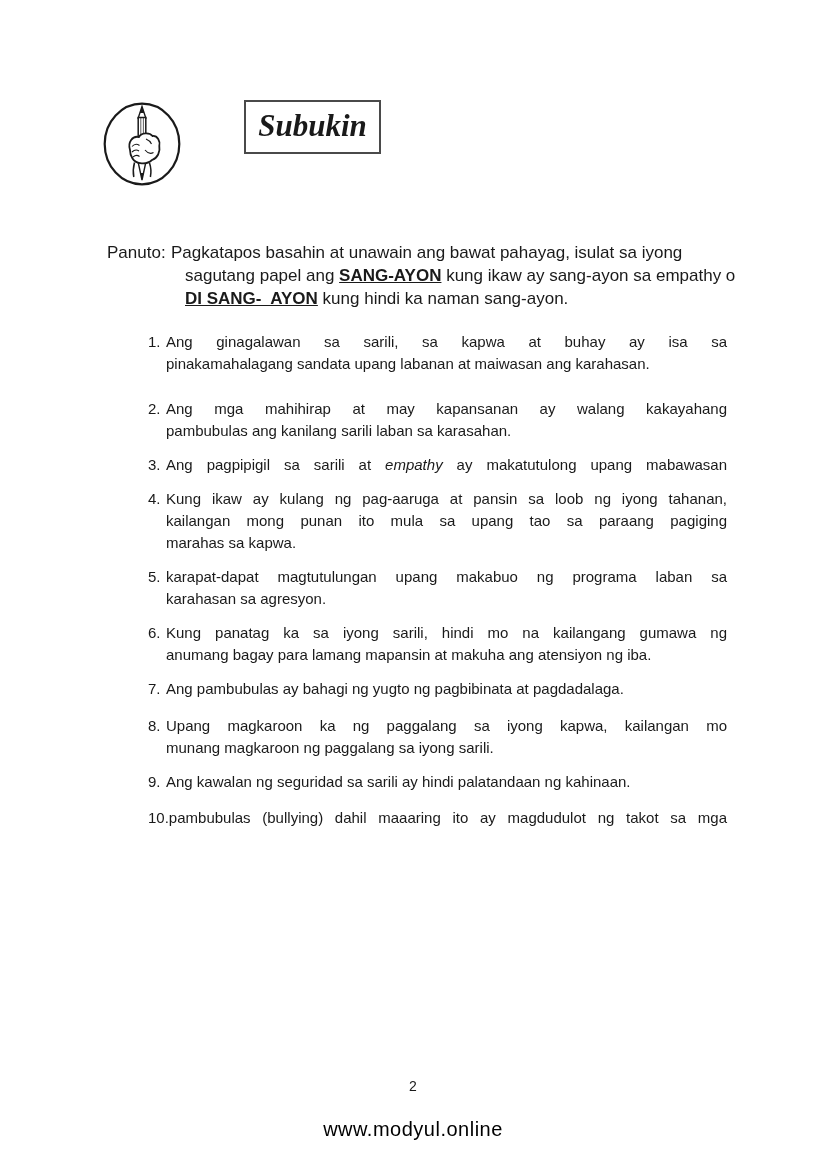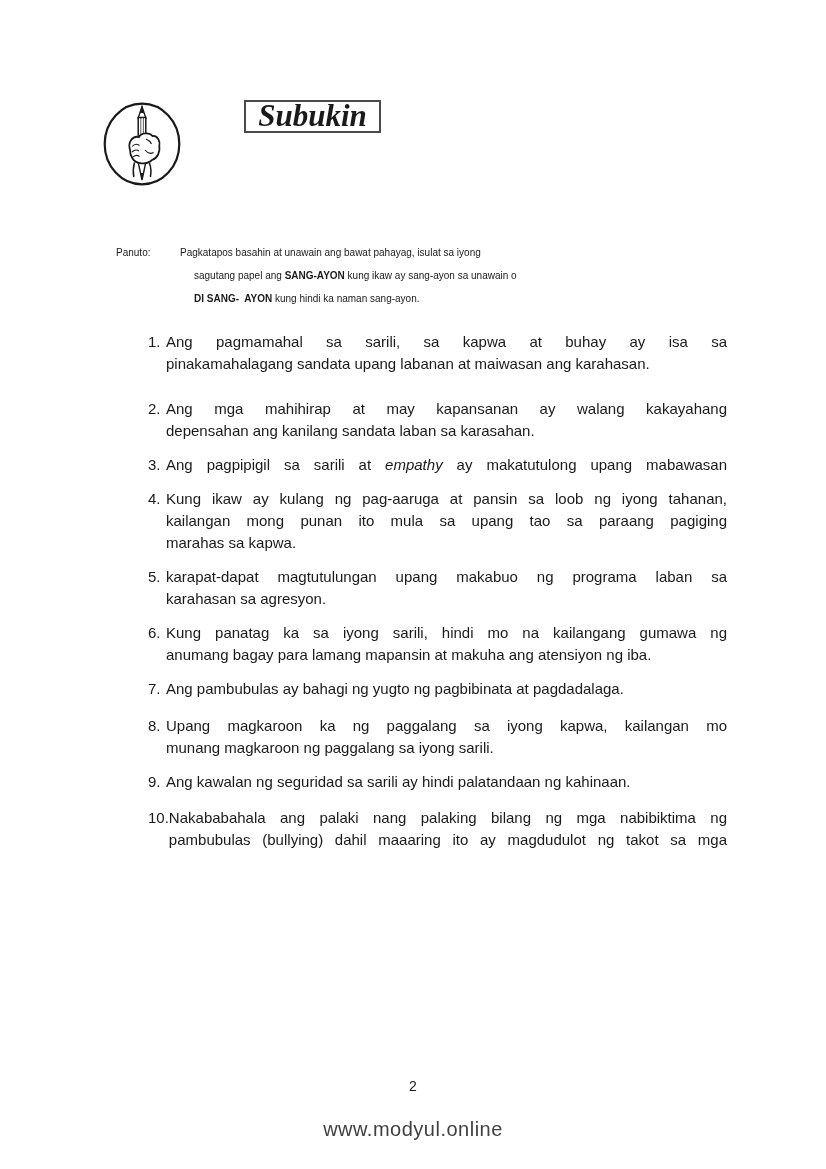"Subukin" .title-box { height: 33px -> 54px }
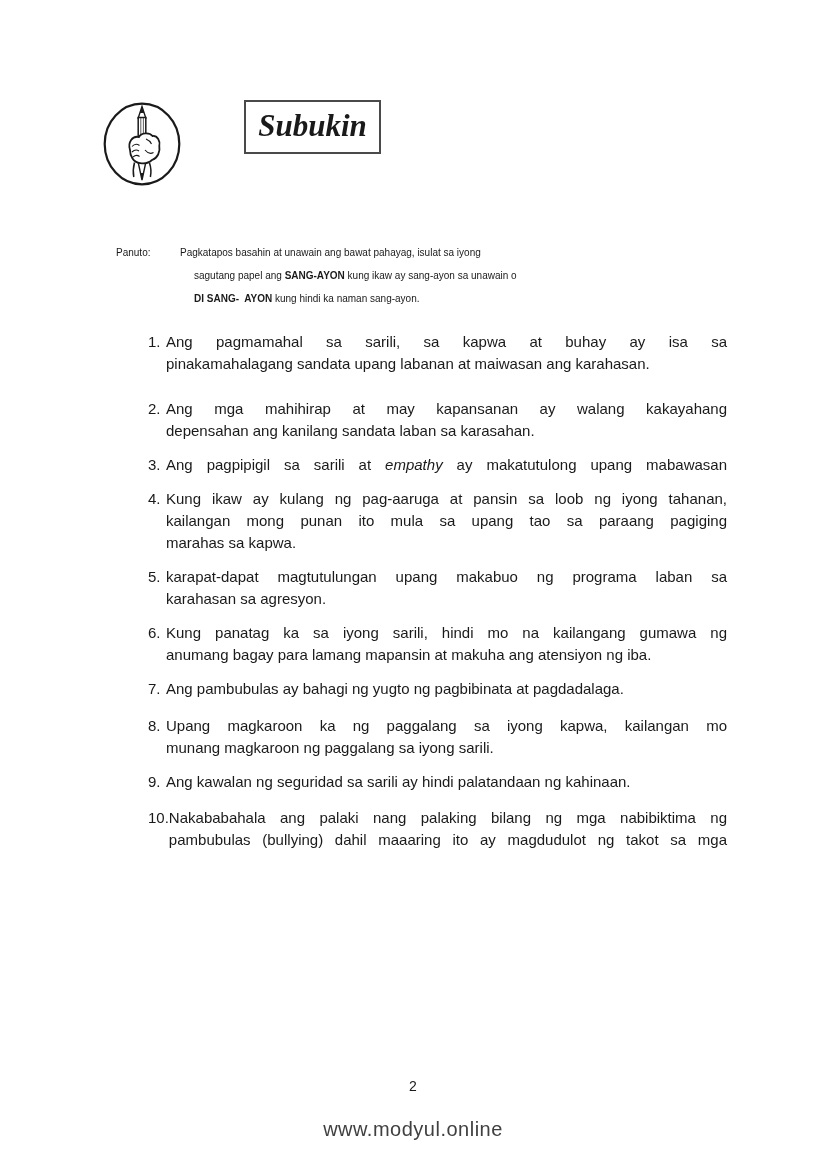"Panuto:" .instruction { font-size: 10px -> 17px; left: 116px -> 107px }
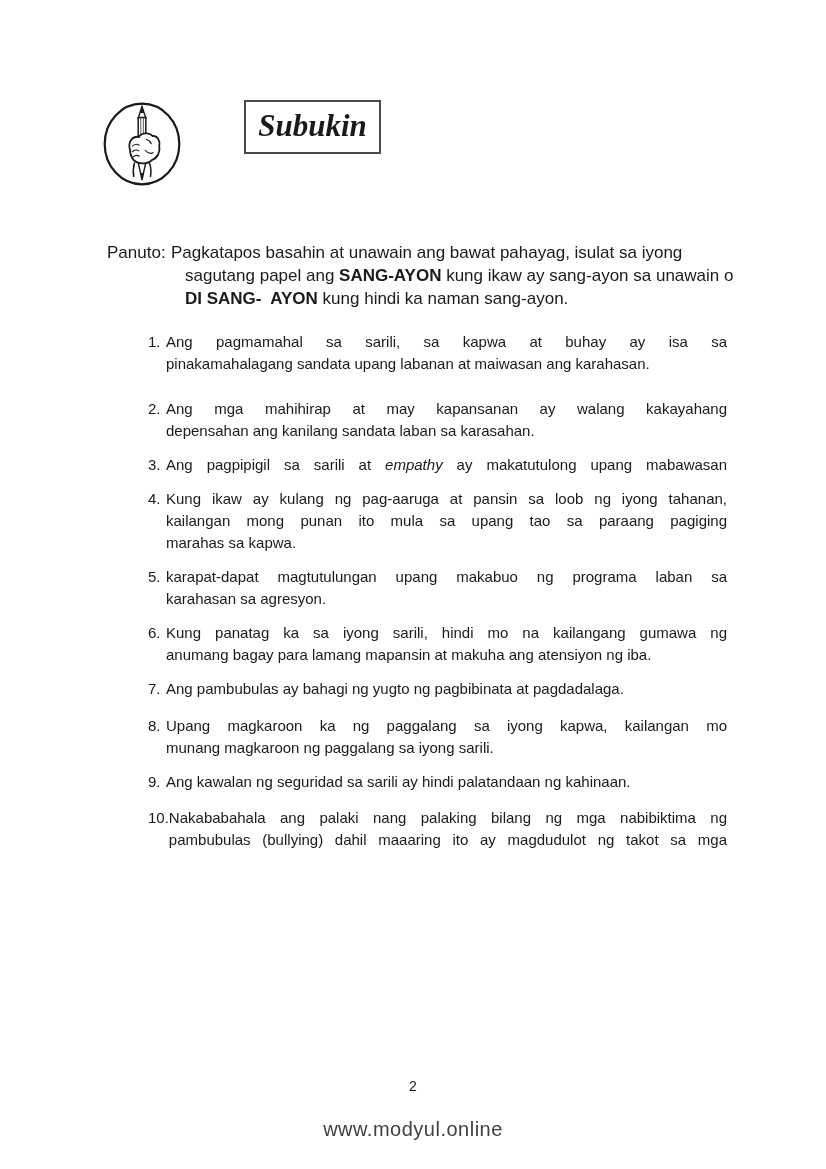"SANG-AYON" .b { text-decoration: none -> underline }
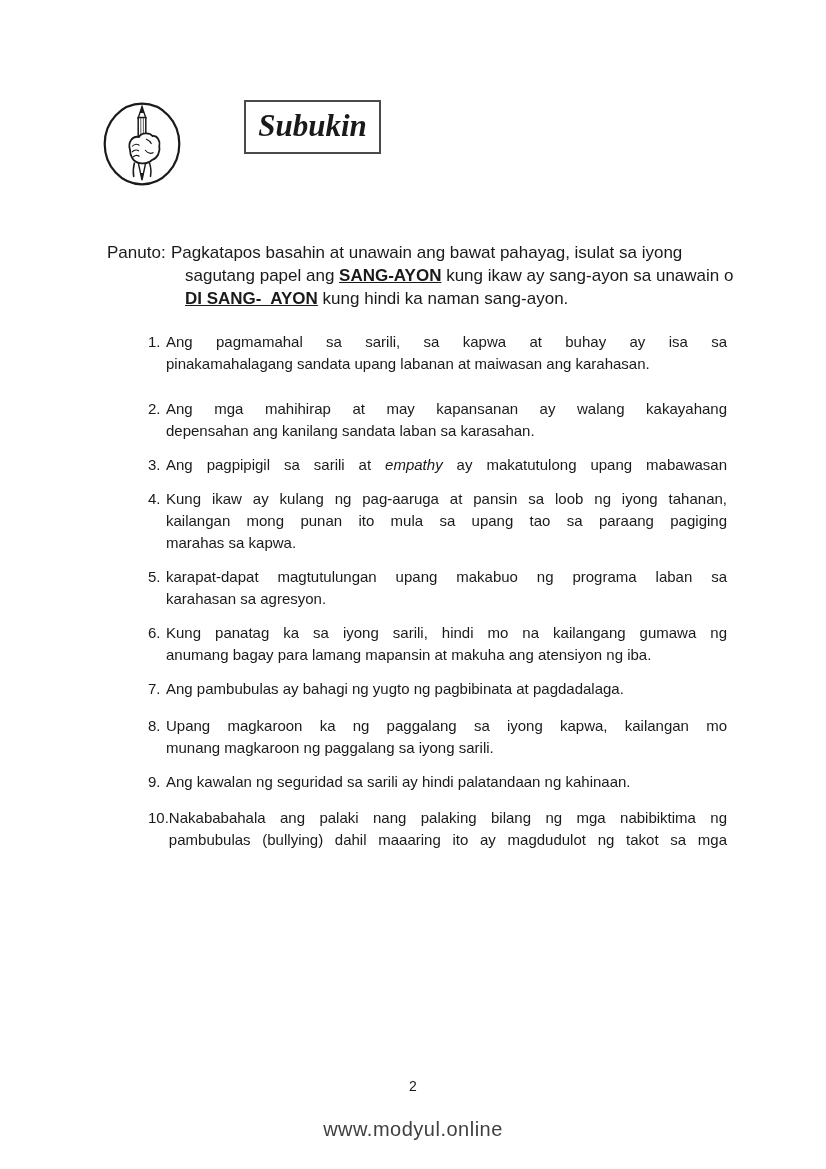"kung ikaw ay sang-ayon sa" span { text: unawain -> empathy }
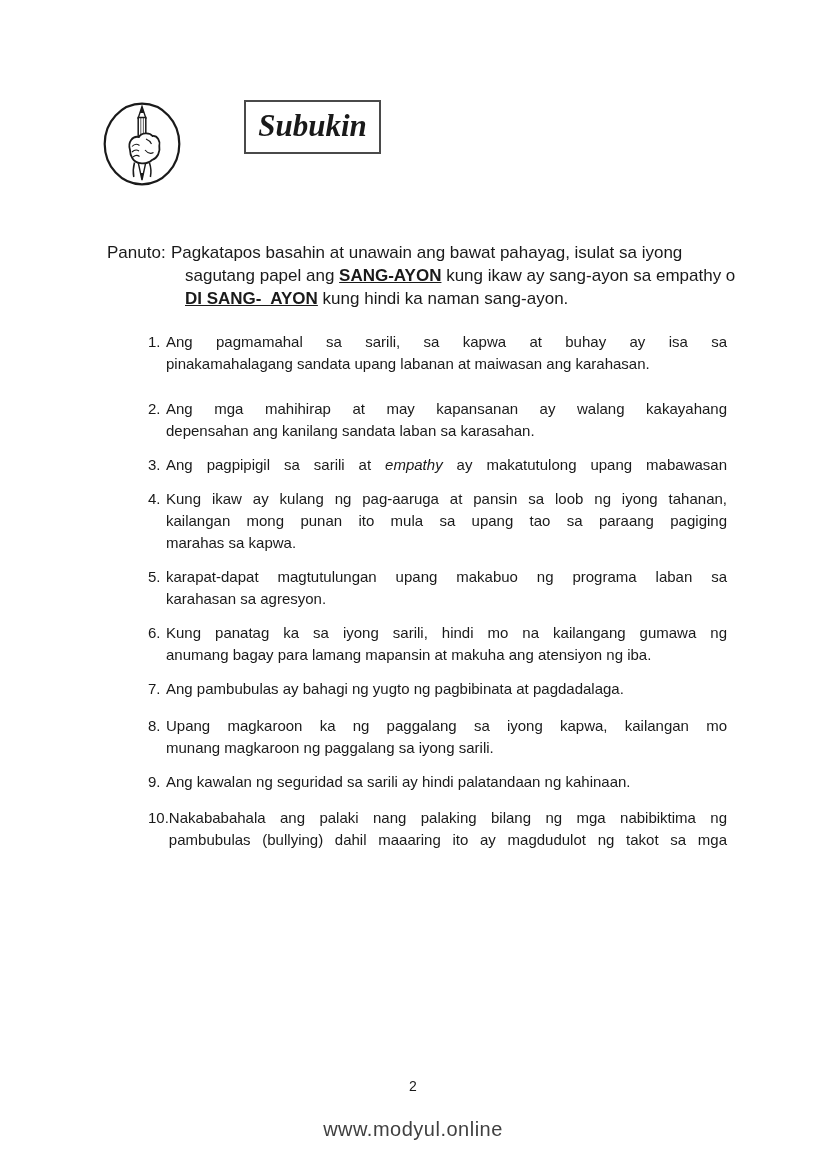"Ang pagmamahal sa sarili, sa" span { text: pagmamahal -> ginagalawan }
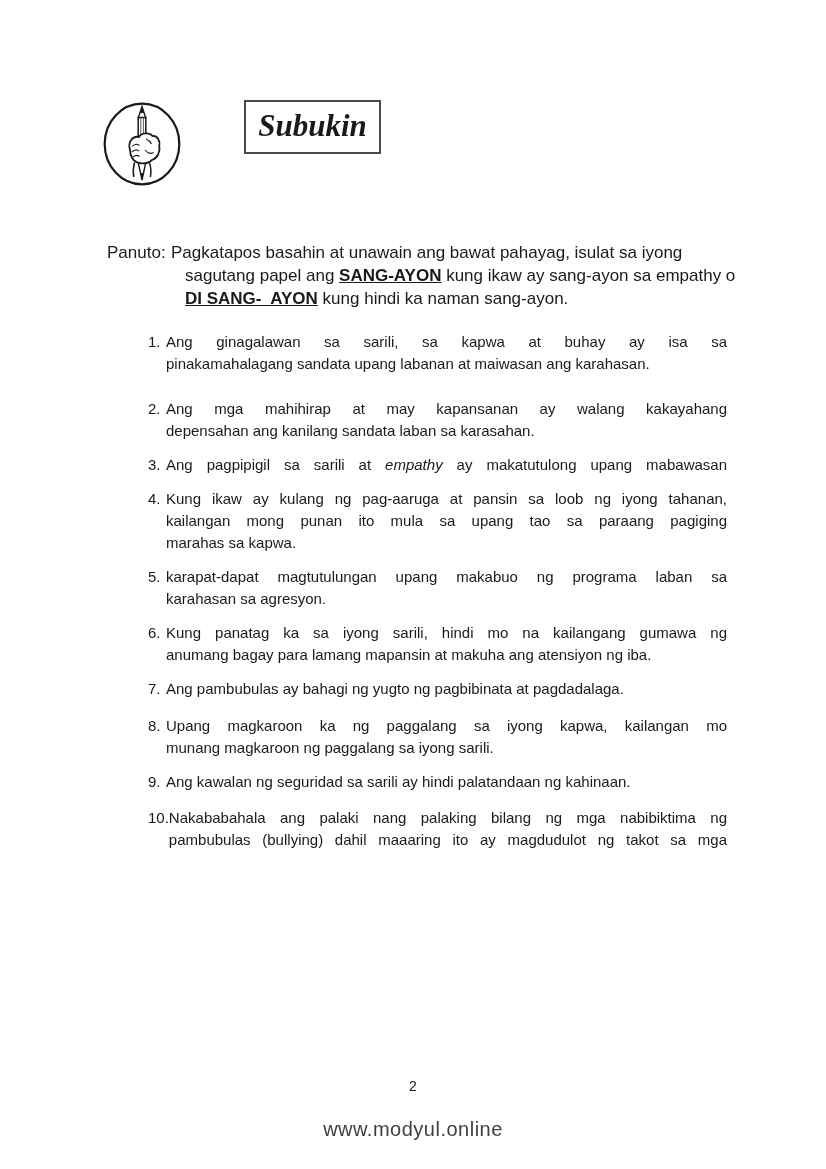"depensahan ang kanilang sandata laban" span { text: depensahan ang kanilang sandata -> pambubulas ang kanilang sarili }
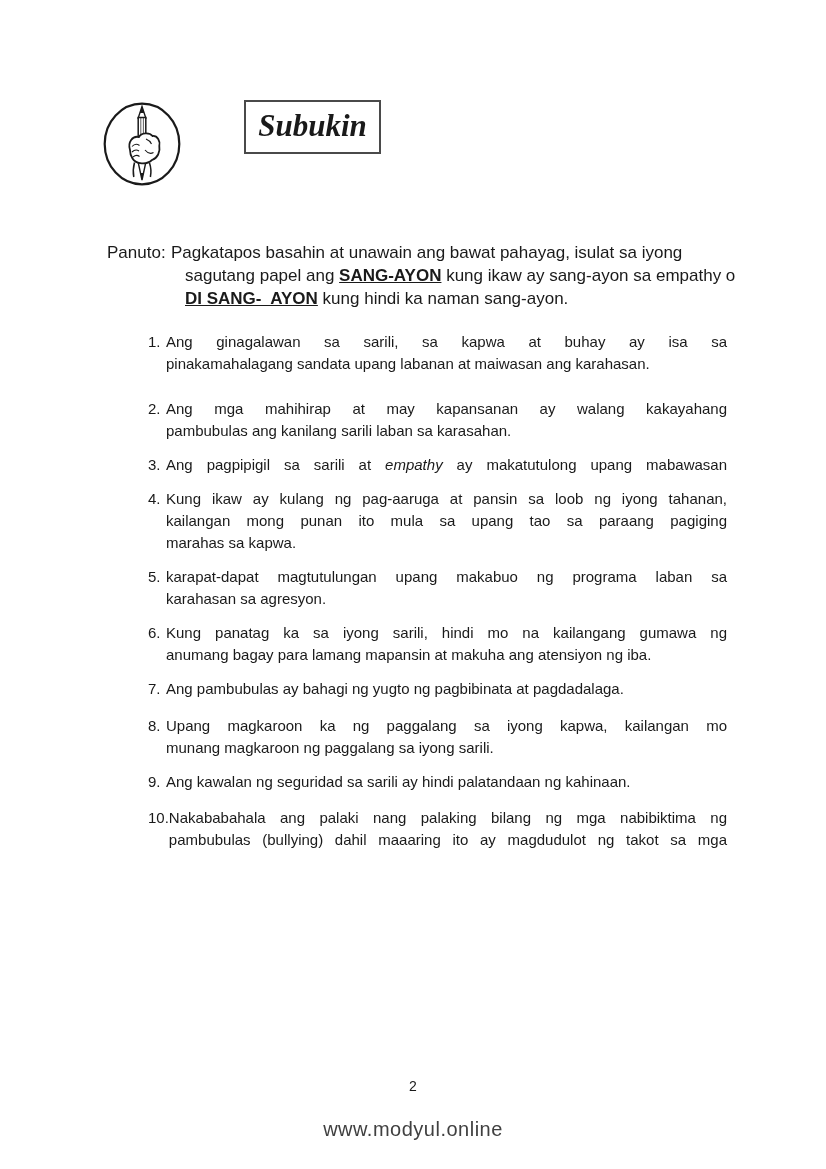"Nakababahala ang palaki nang palaking" div.line { html: <div><span>Nakababahala ang palaki nang palaking bilang ng mga nabibiktima ng</span></div> -> none }
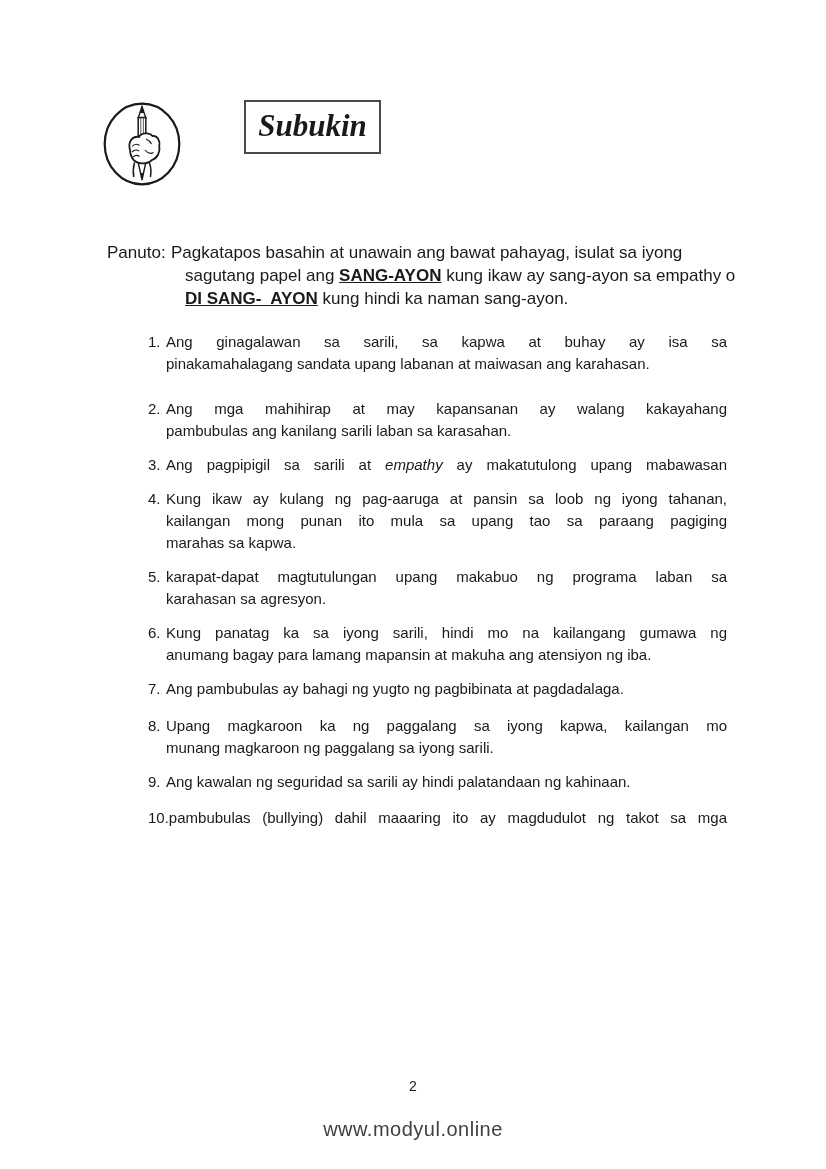"www.modyul.online" div.watermark { color: #404040 -> #000000 }
